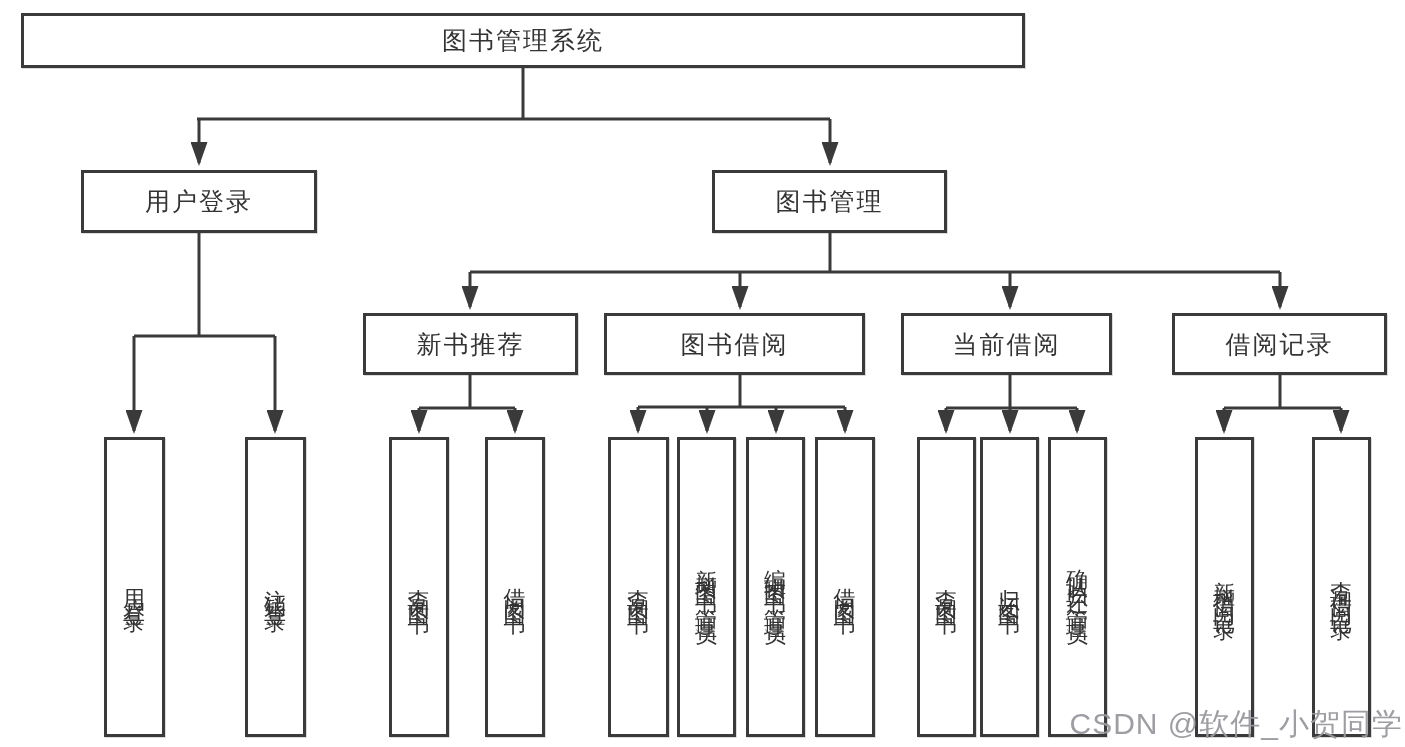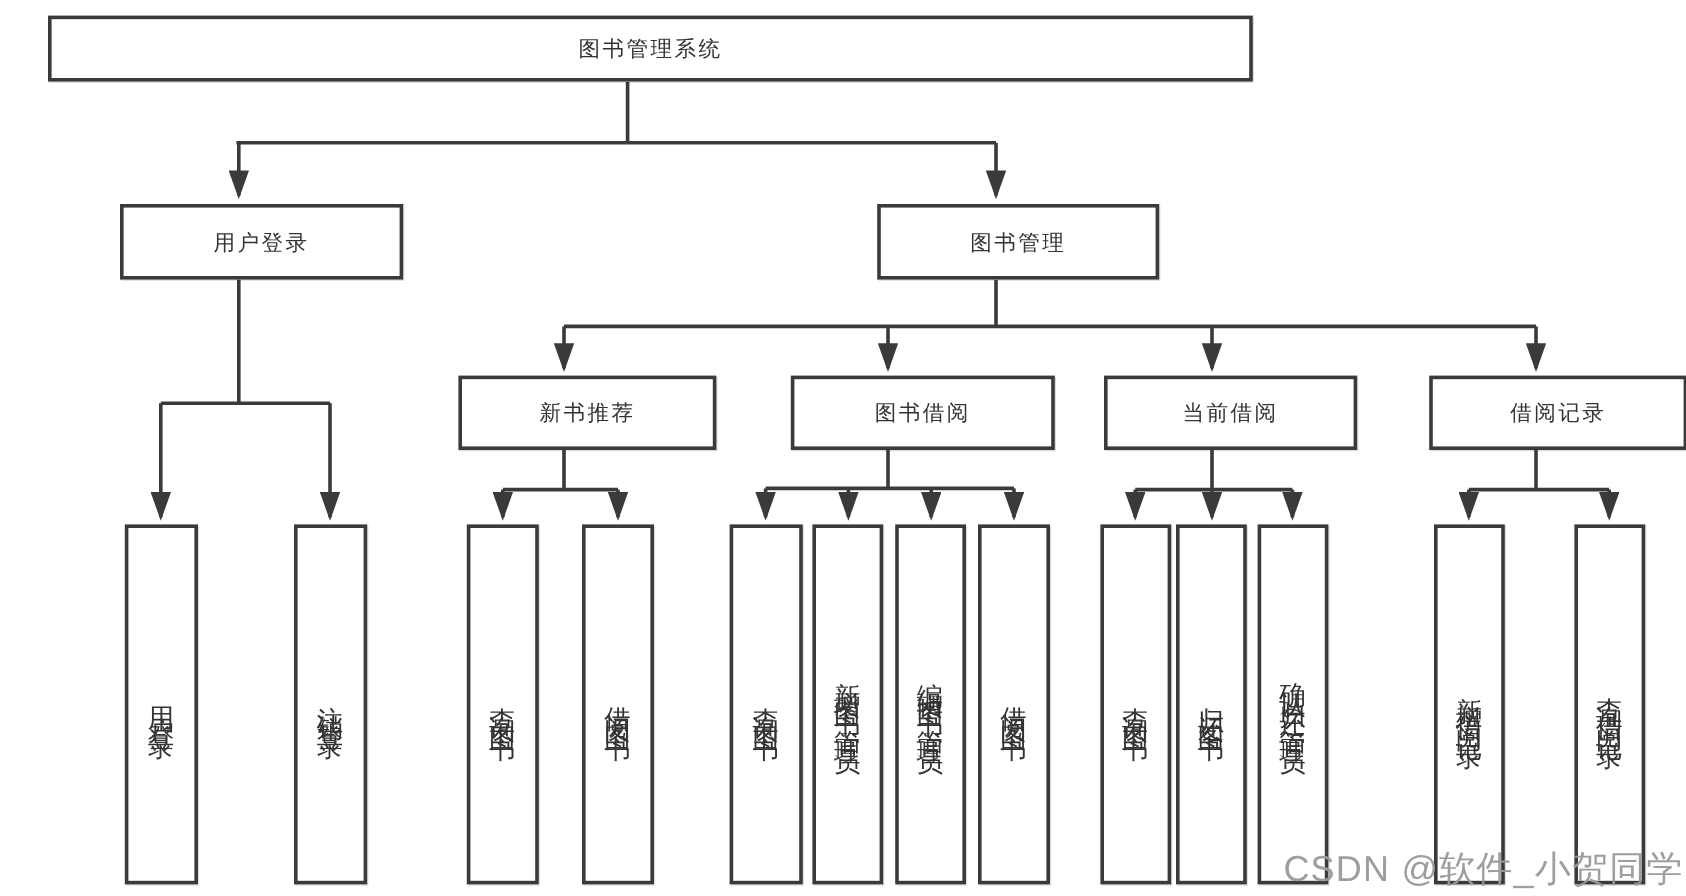"图书管理系统" .hnode { font-size: 18px -> 25px; margin-left: 19px -> none }
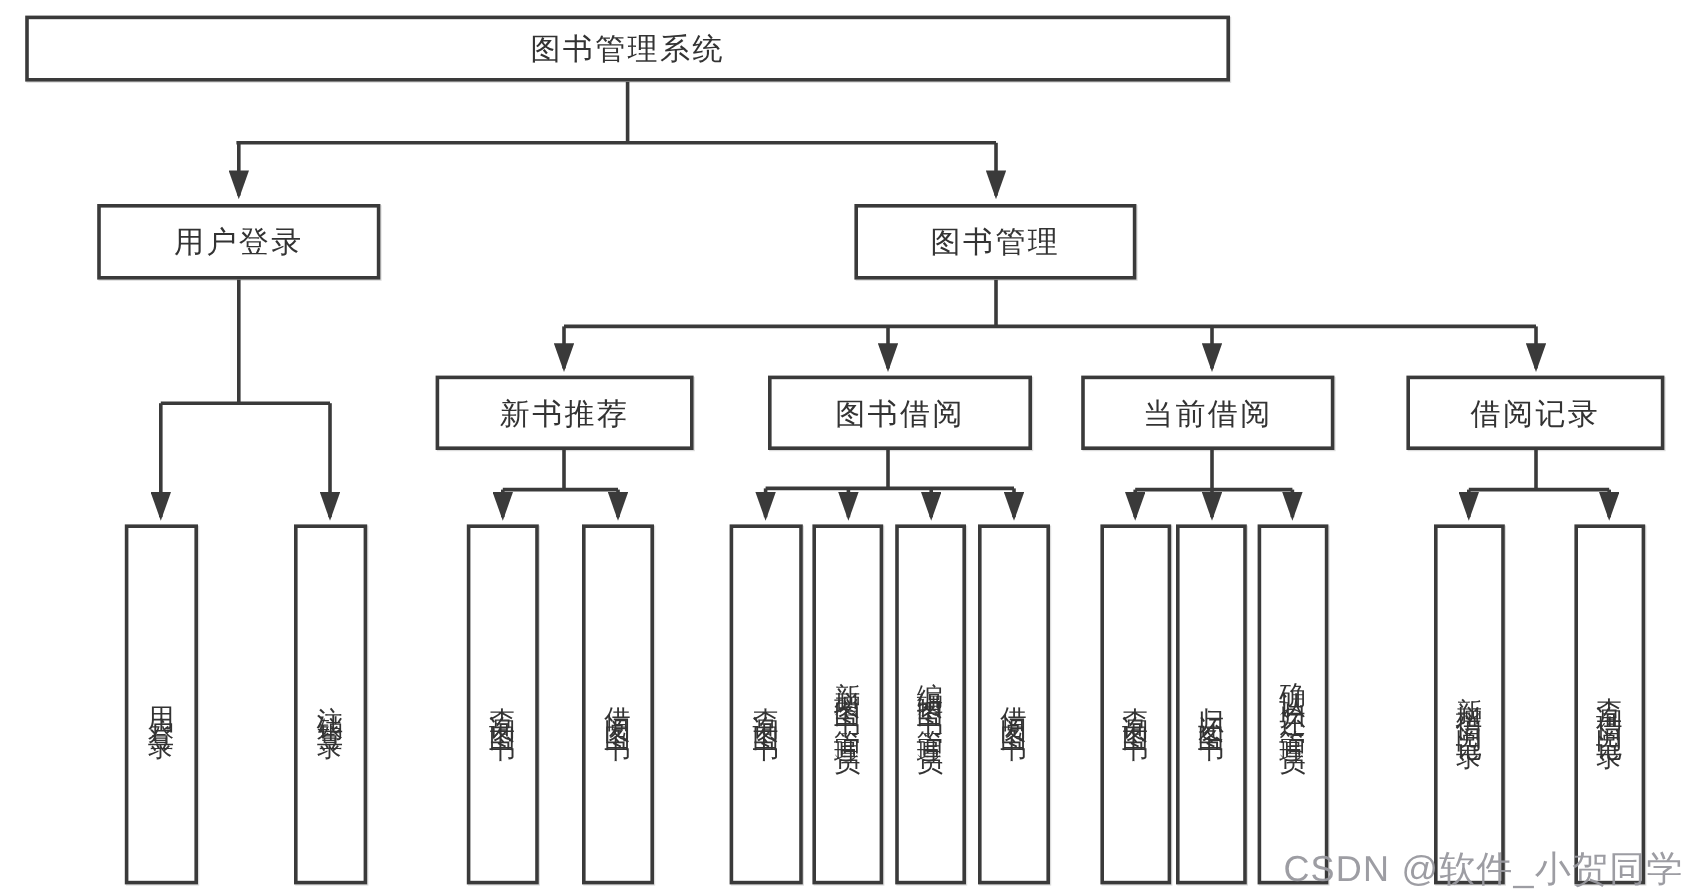"图书借阅" div.node { left: 640px -> 604px; width: 220px -> 261px }
